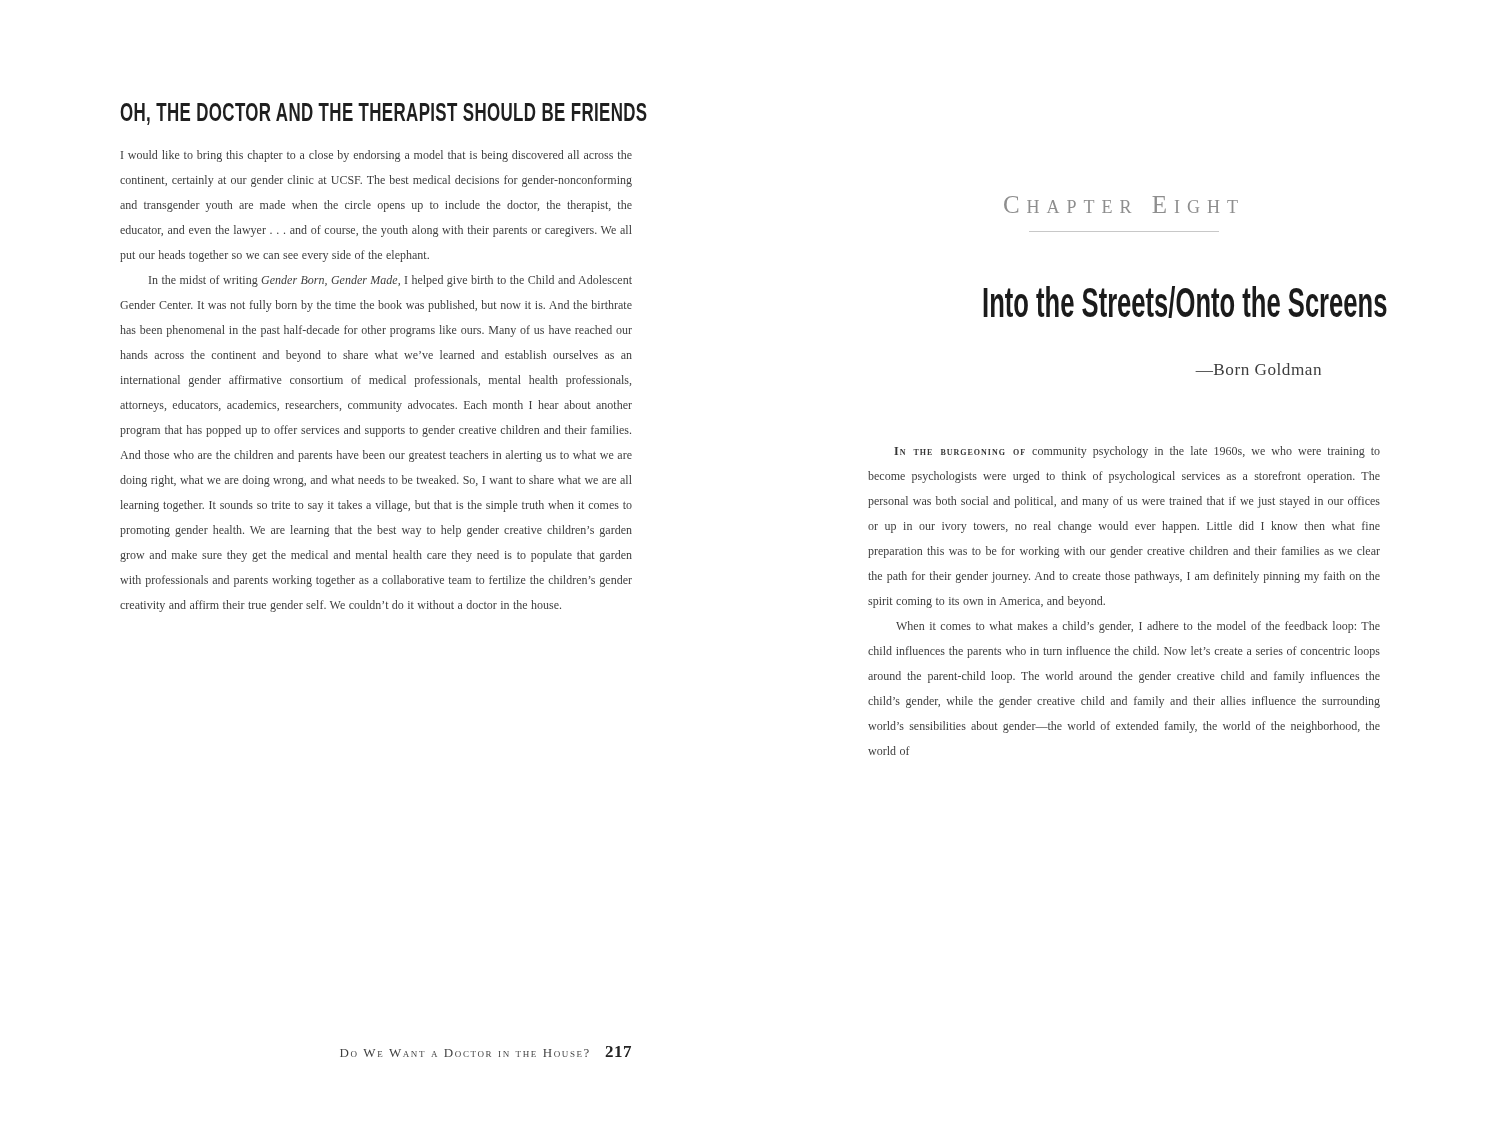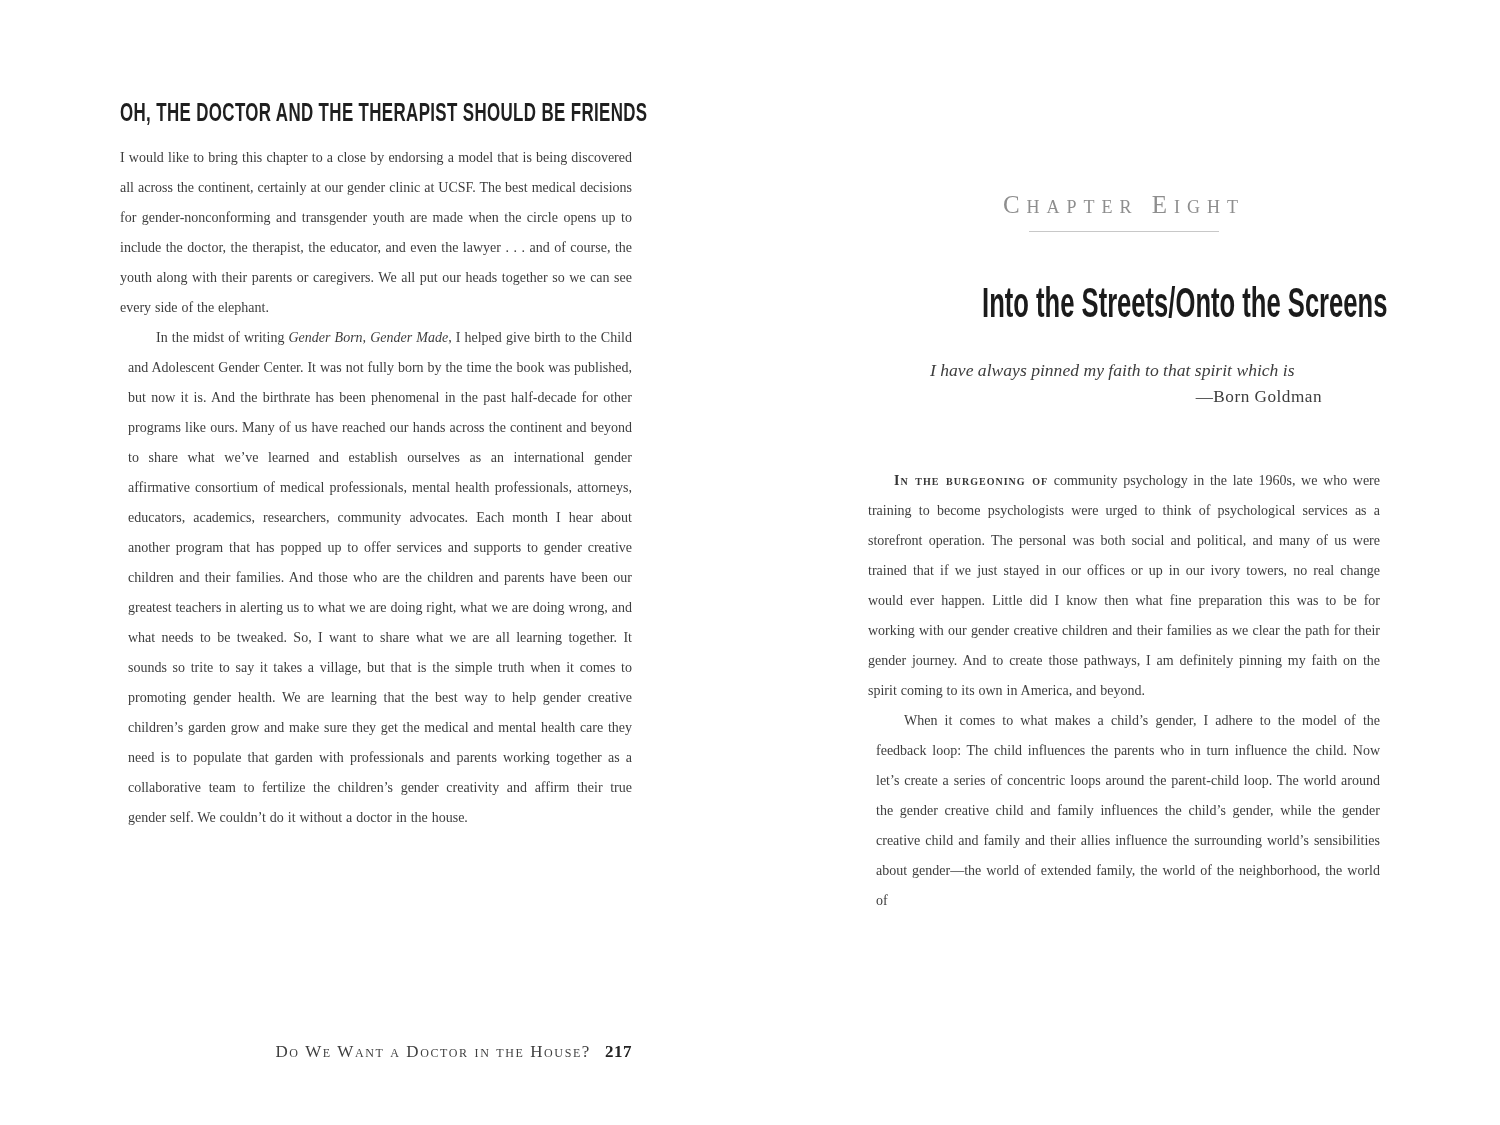"I would like to bring" .body-text { font-size: 14px -> 12px; line-height: 30px -> 25px }
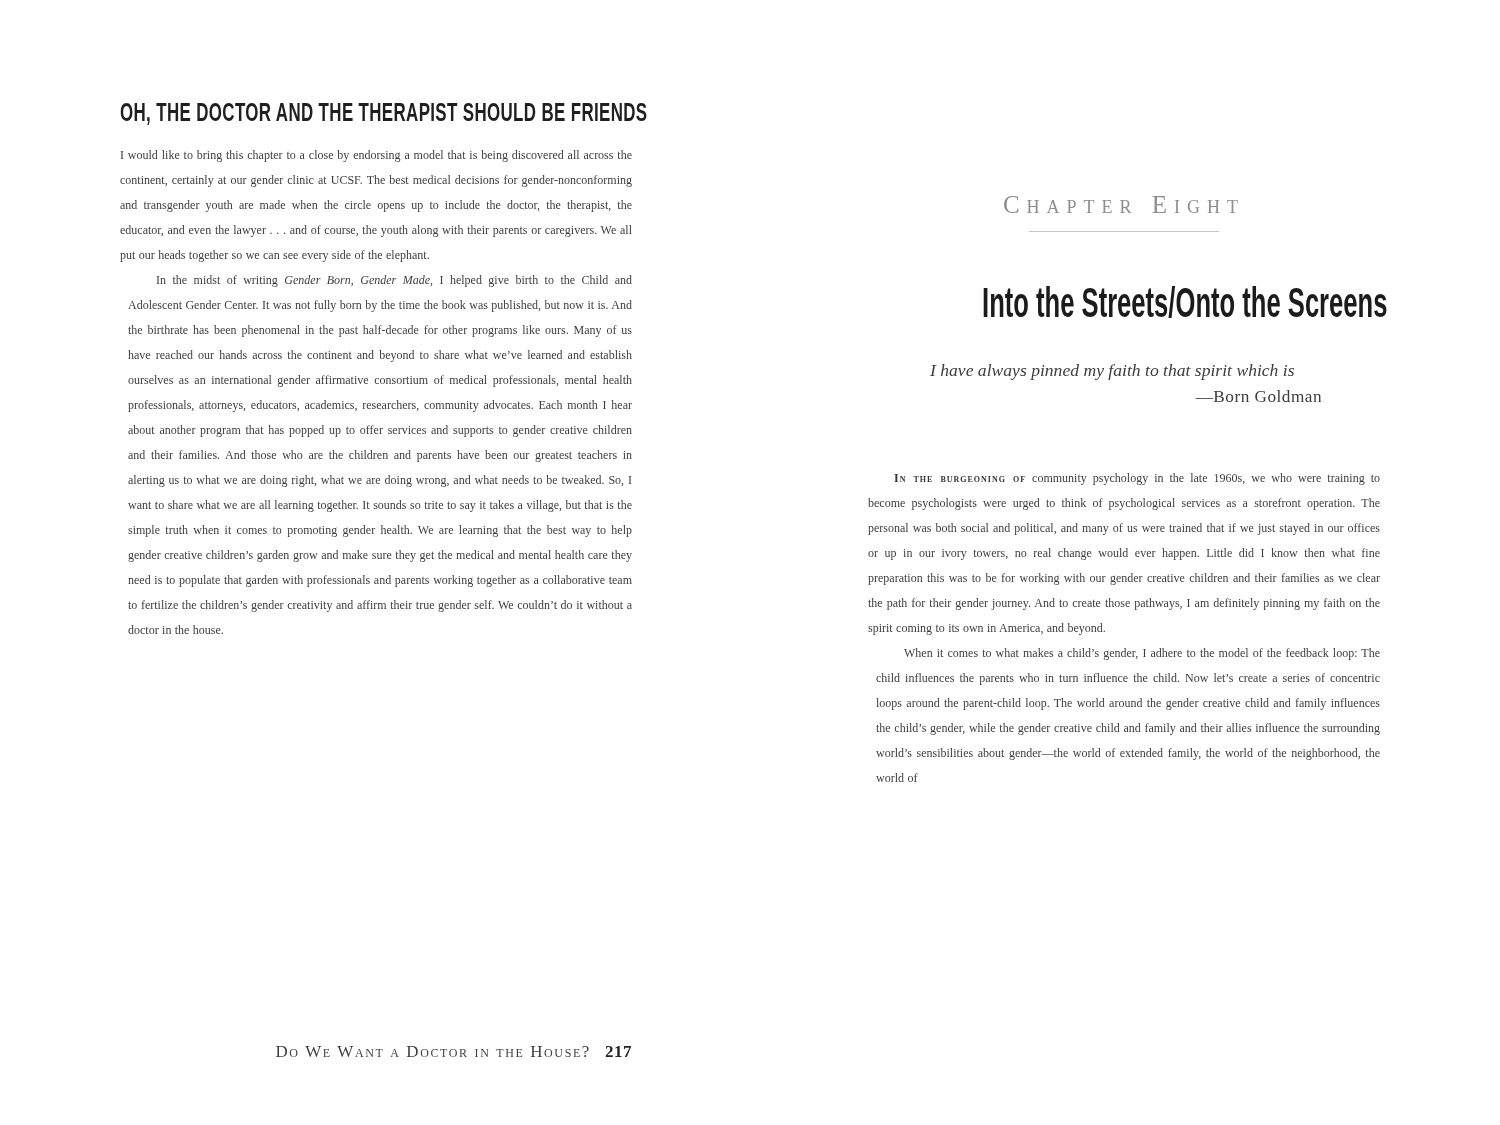"In the midst of writing" .indent { margin-left: 8px -> none }
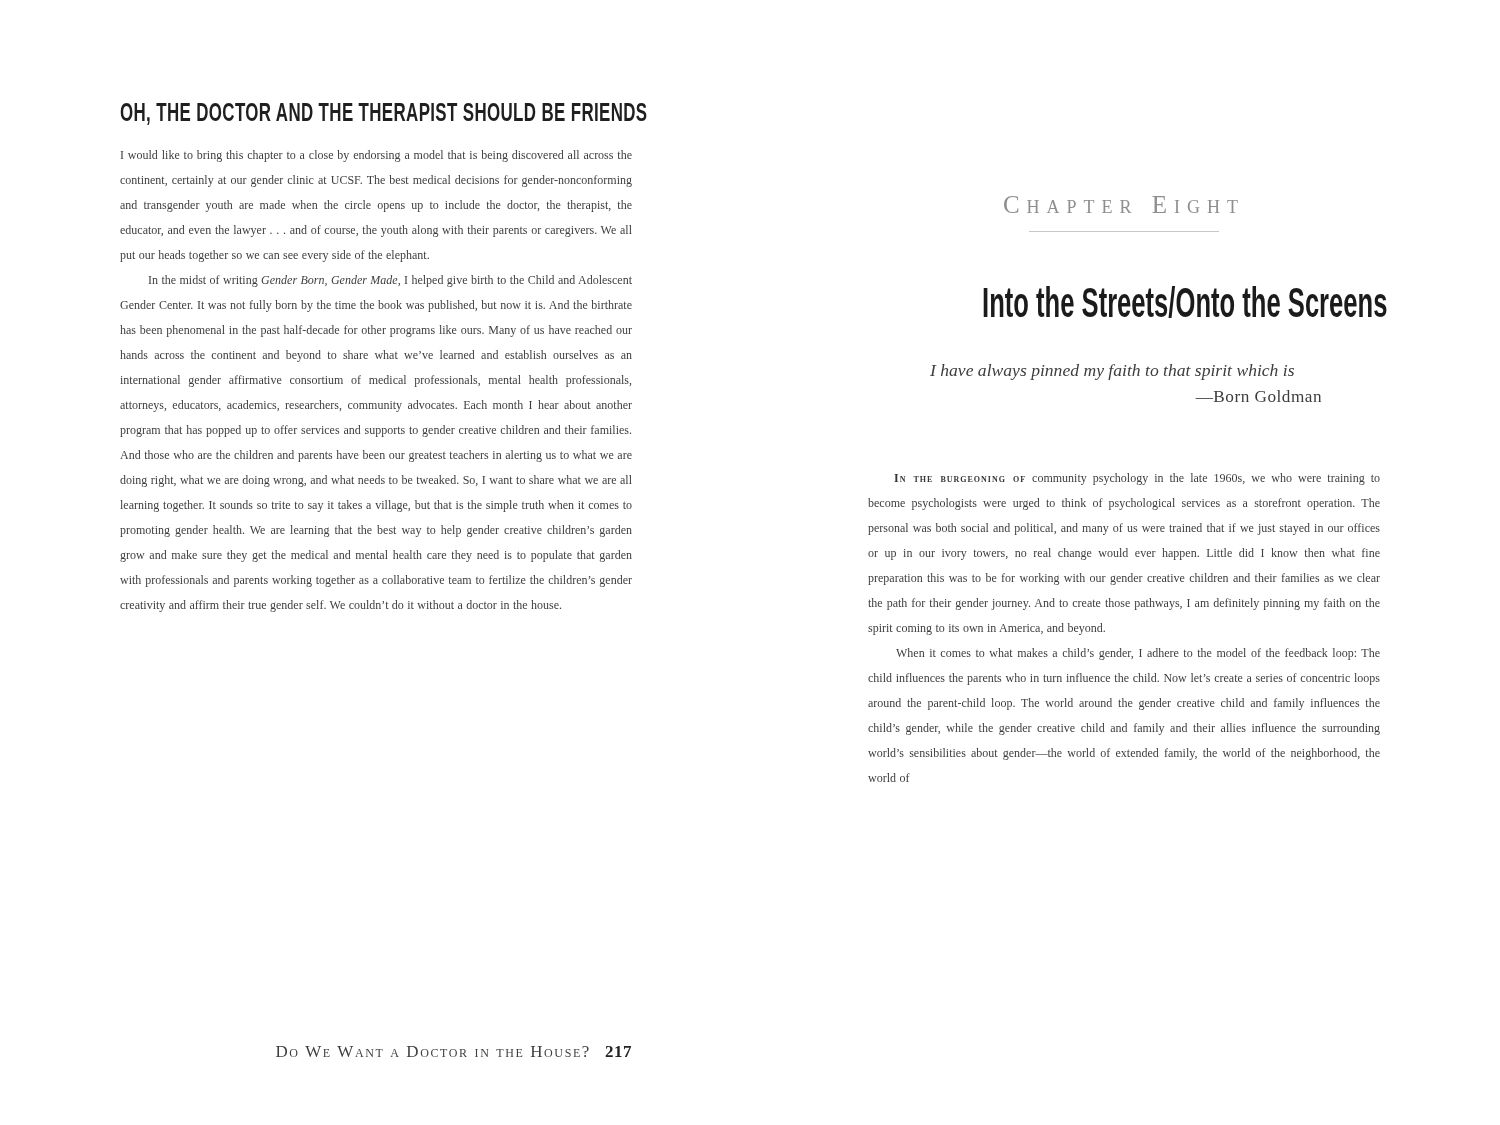"I have always pinned my" div.epigraph-line { html: <div>I have always pinned my faith to that spirit which is</div> -> none }
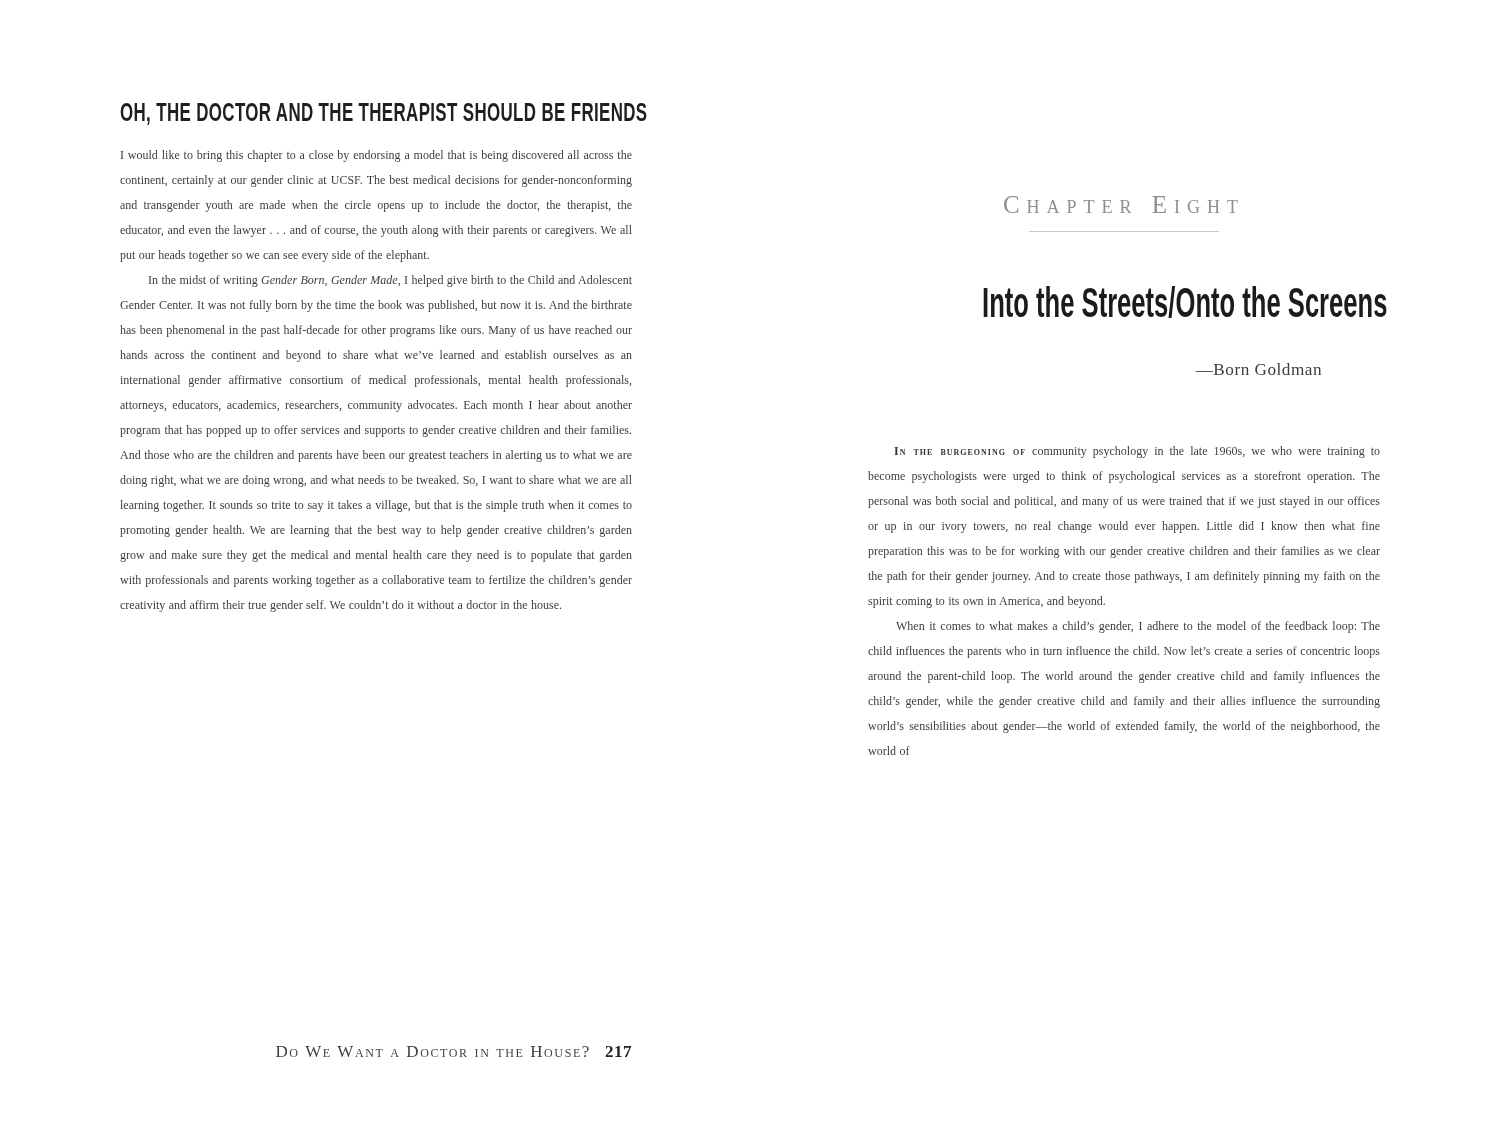"Do We Want a Doctor" .footer-title { font-size: 17px -> 13px }
